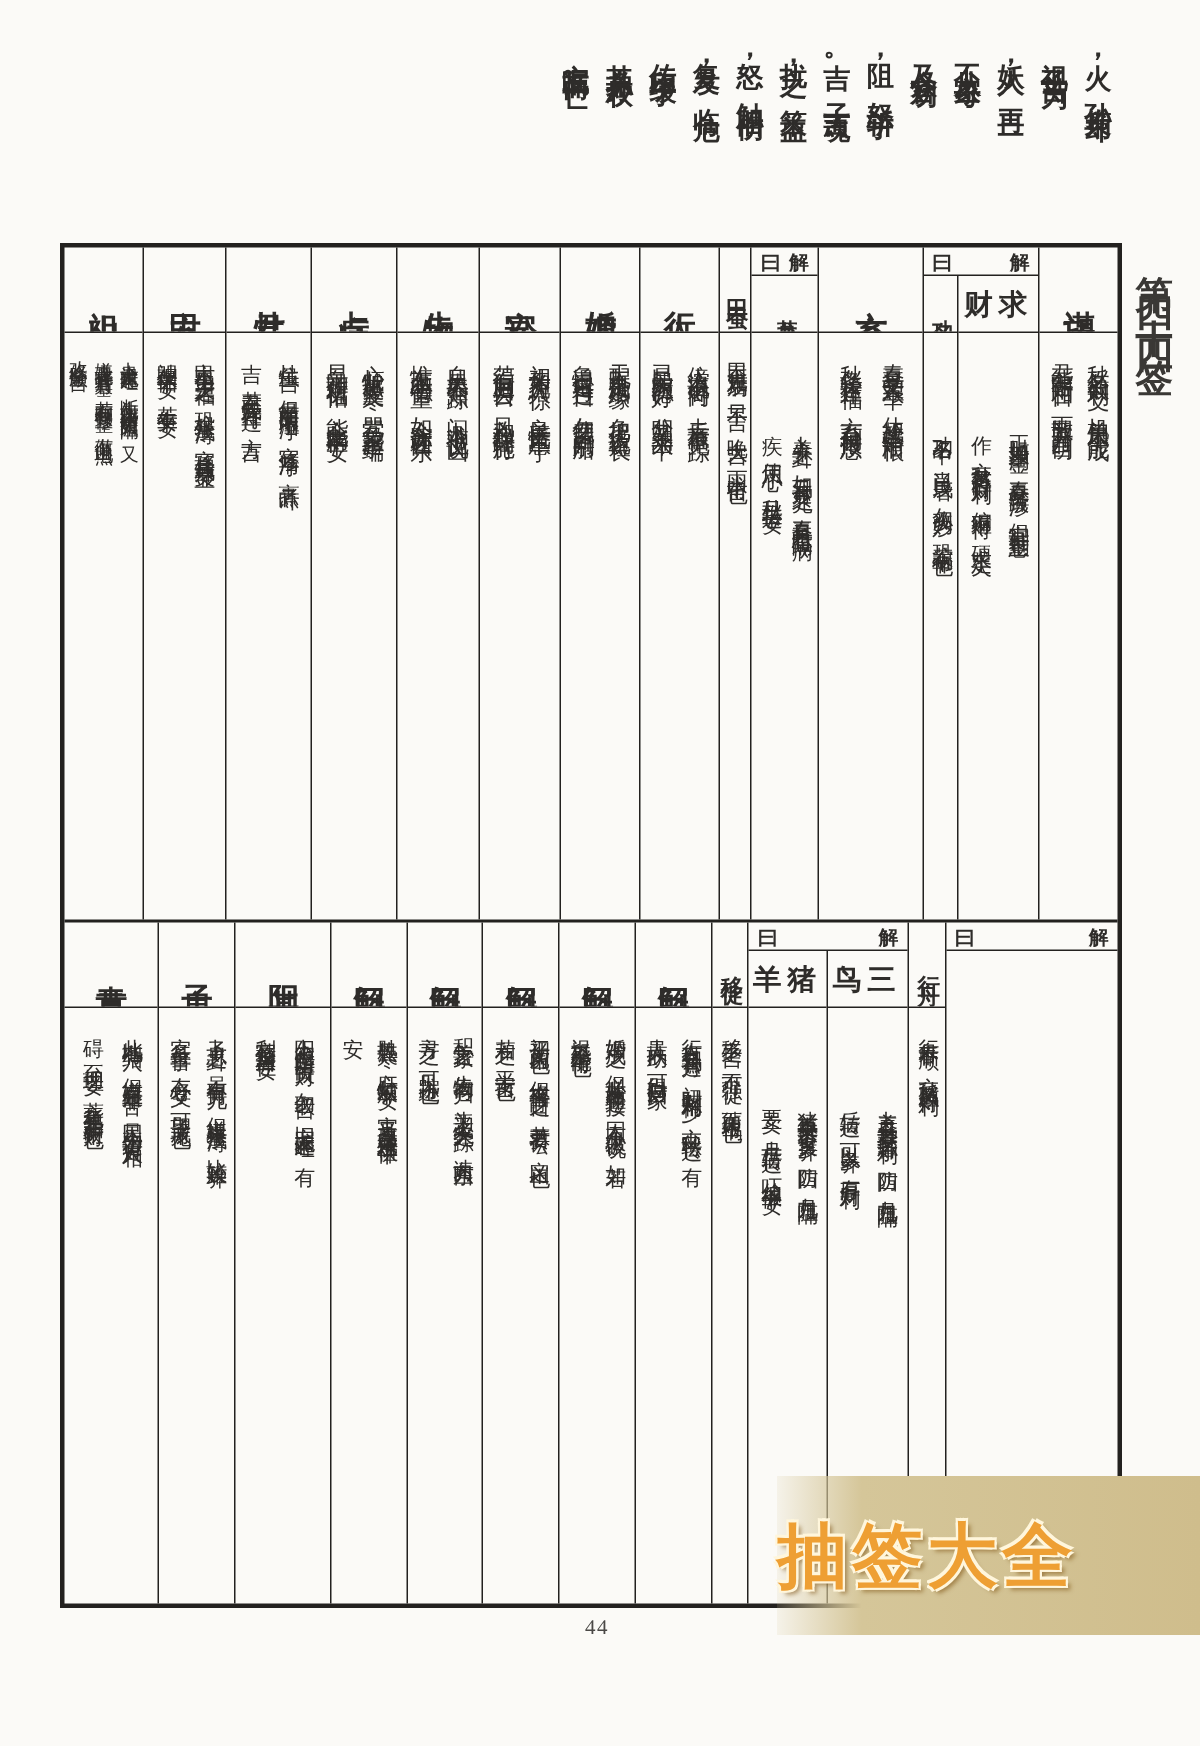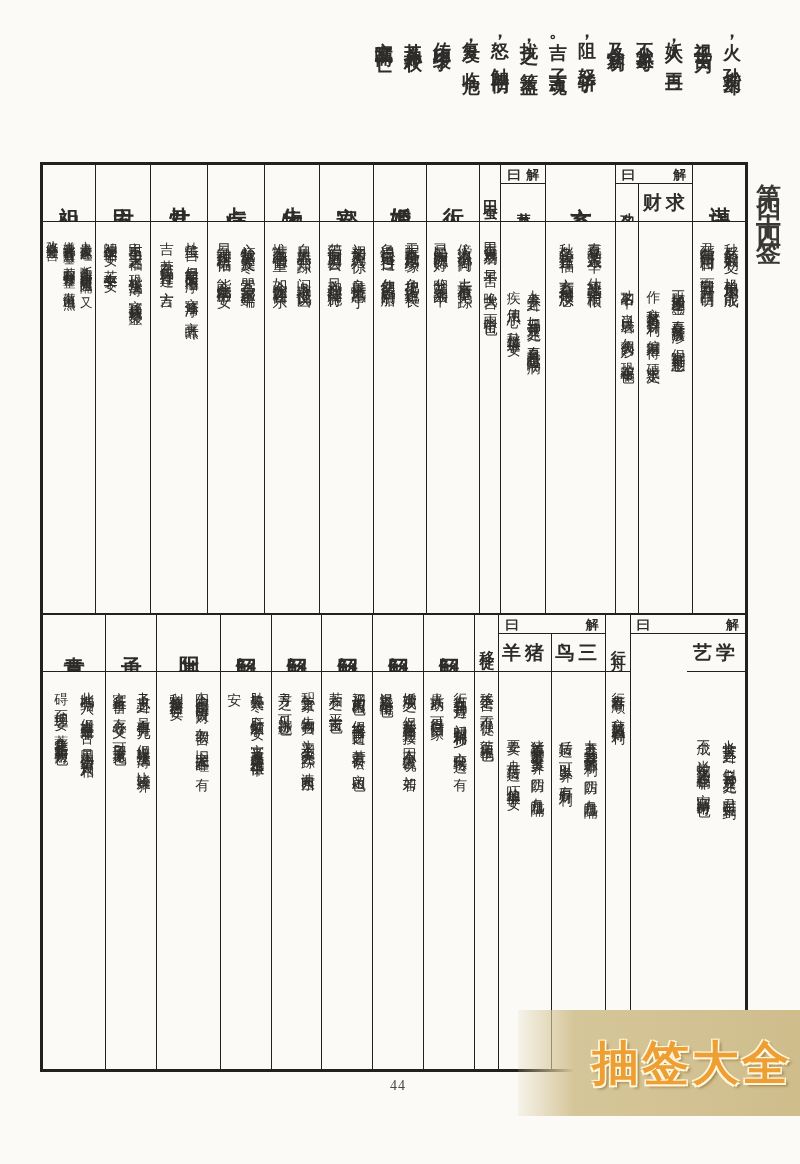"艺学" div.col { html: <div> <div> <span>艺学</span> </div> <div> <div>卜学技艺之卦 似乌云遮月之兆 君时运未到 不成 肖蛇狗之人恐惹祸非 宜守旧待时也</div> </div> </div> -> none }
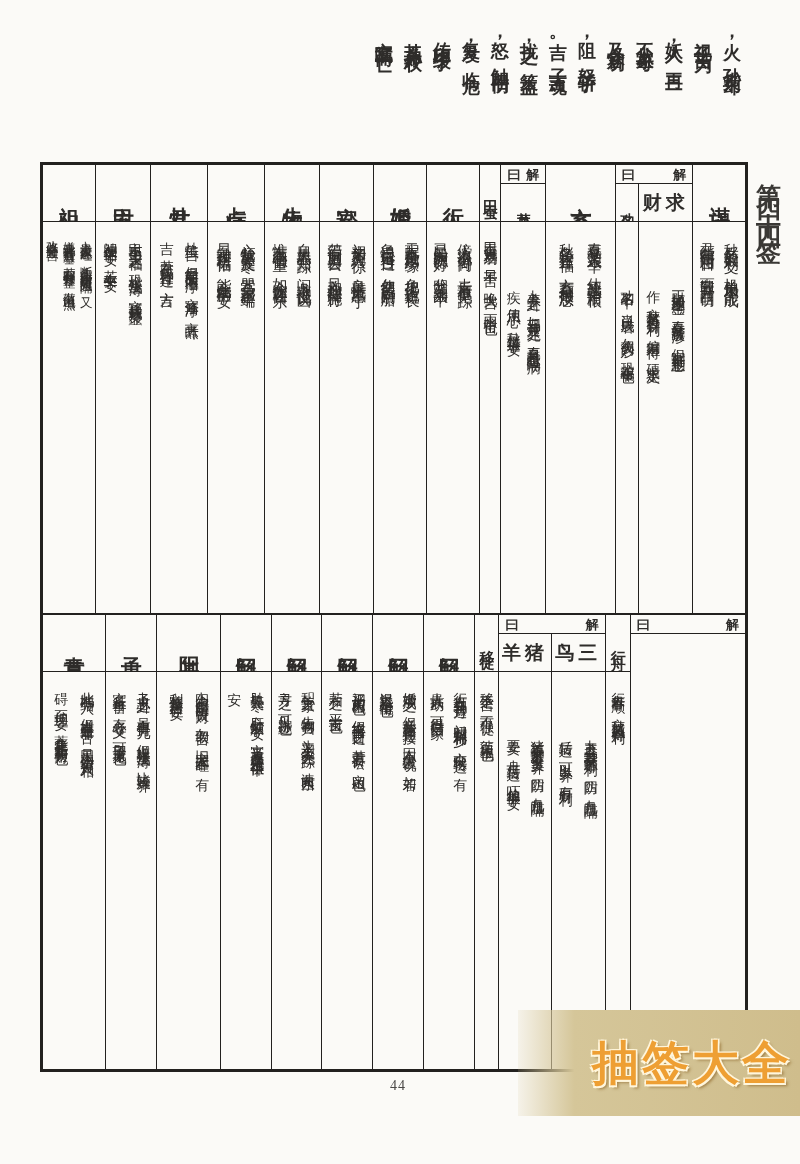"抽签大全" .watermark { justify-content: flex-end -> none; margin-top: 26px -> none }
